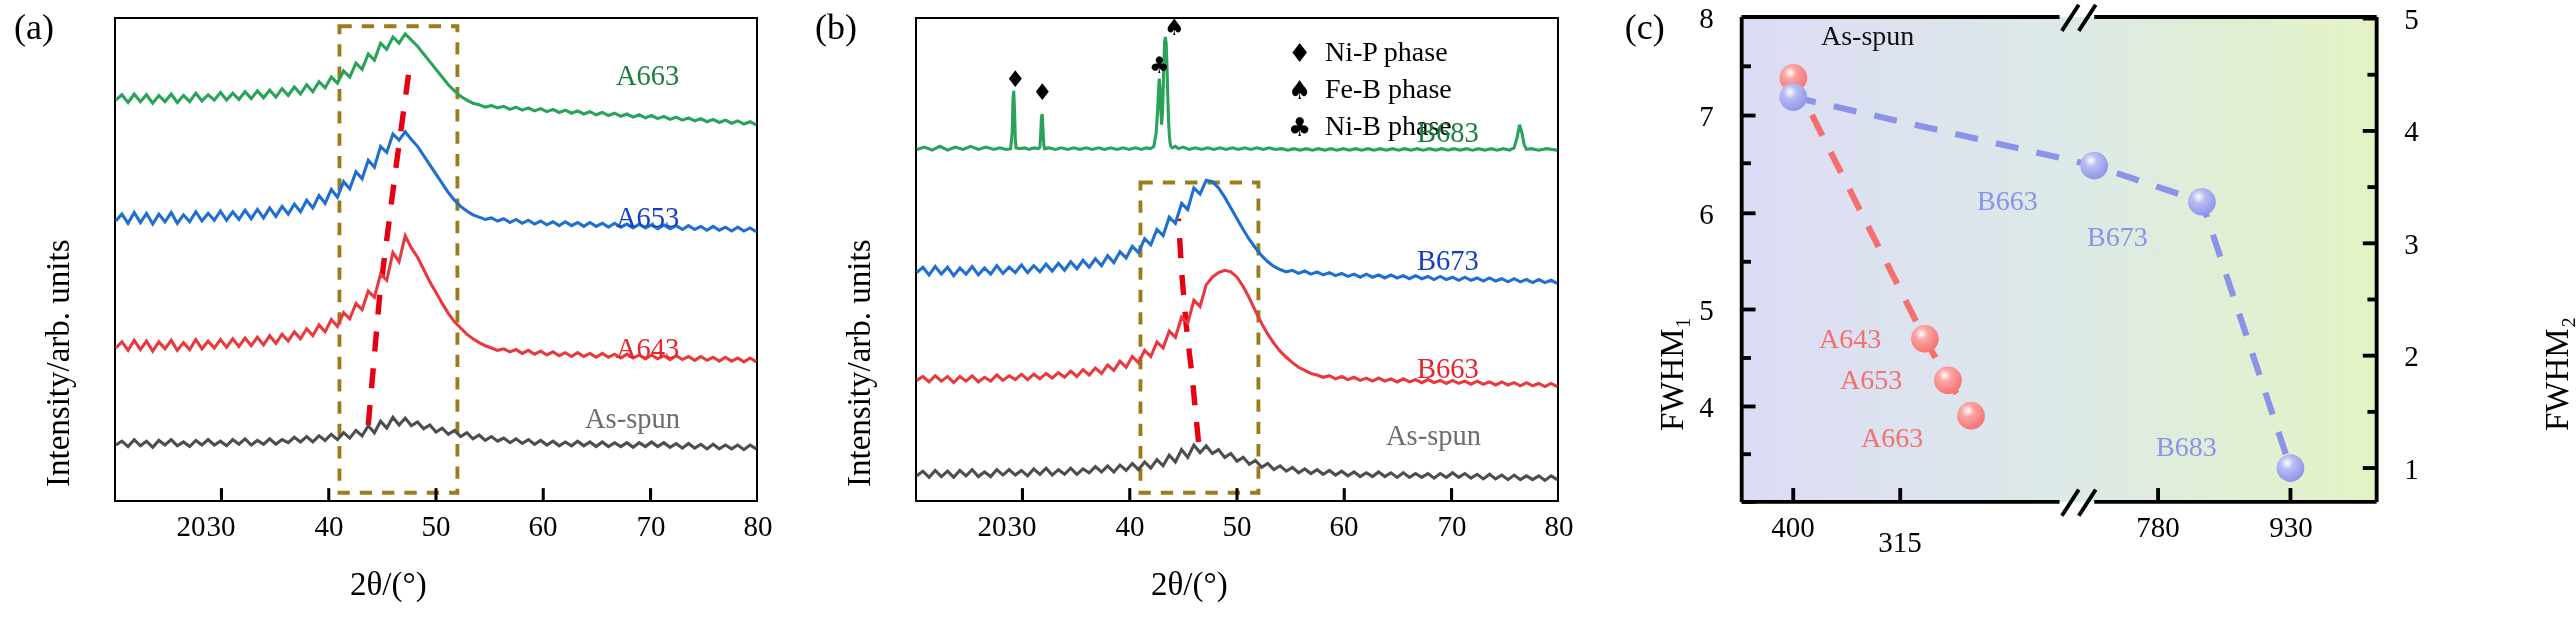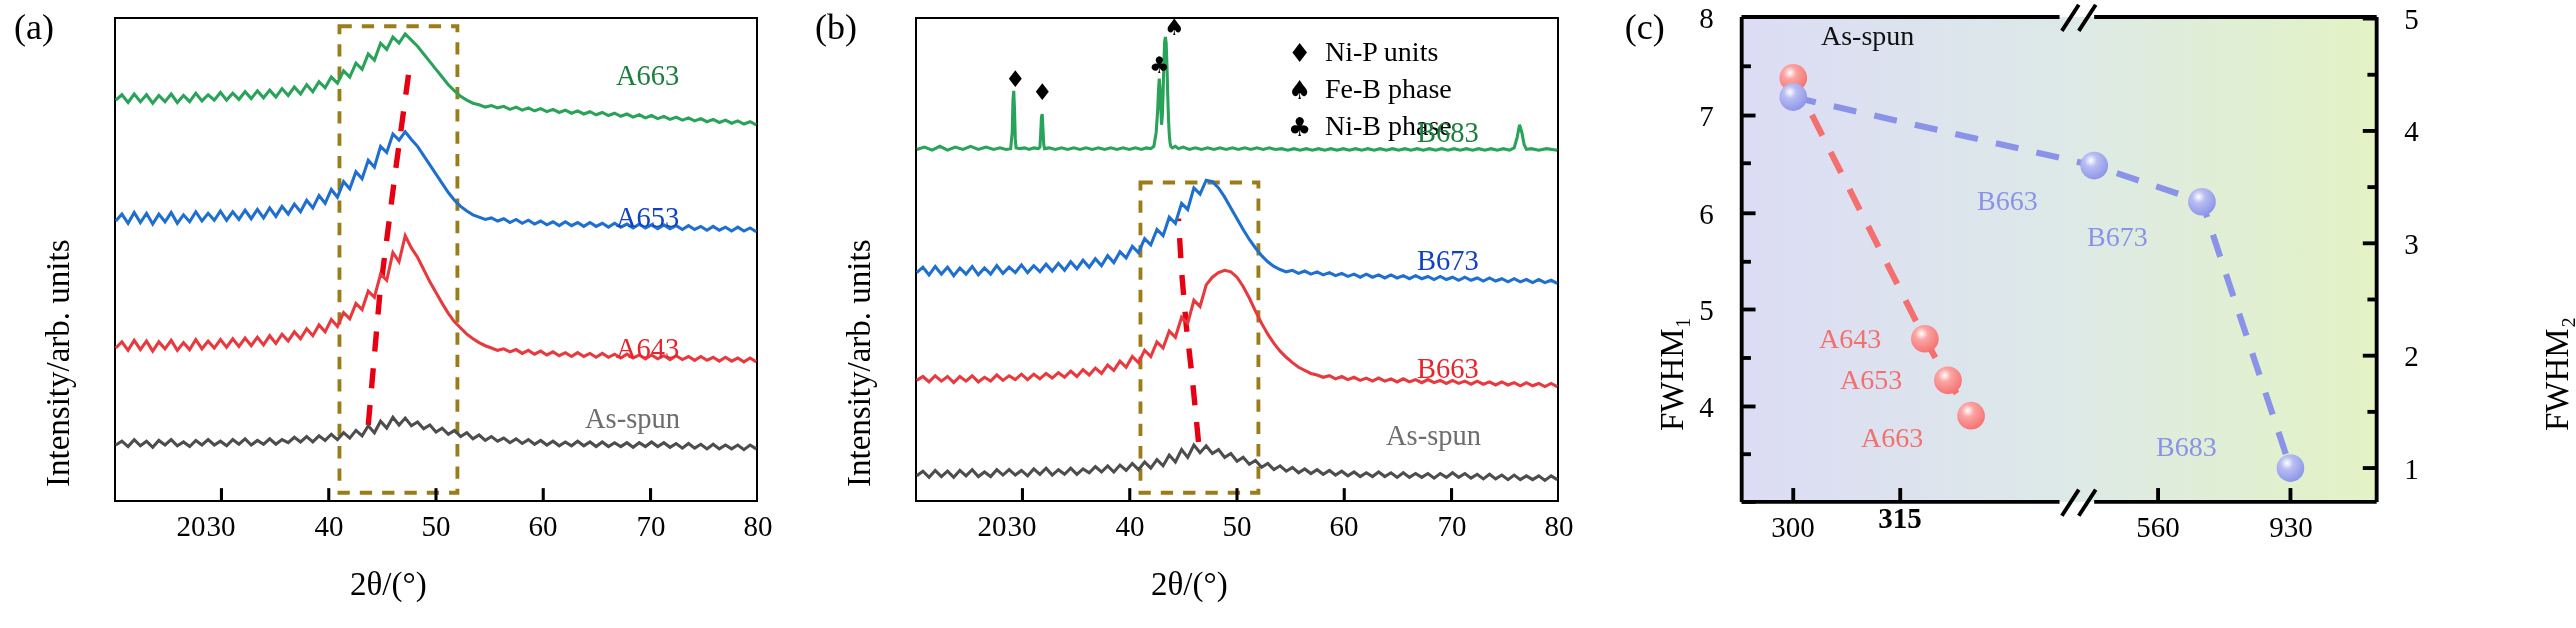"Ni-P units" div.legend-item { text: units -> phase }
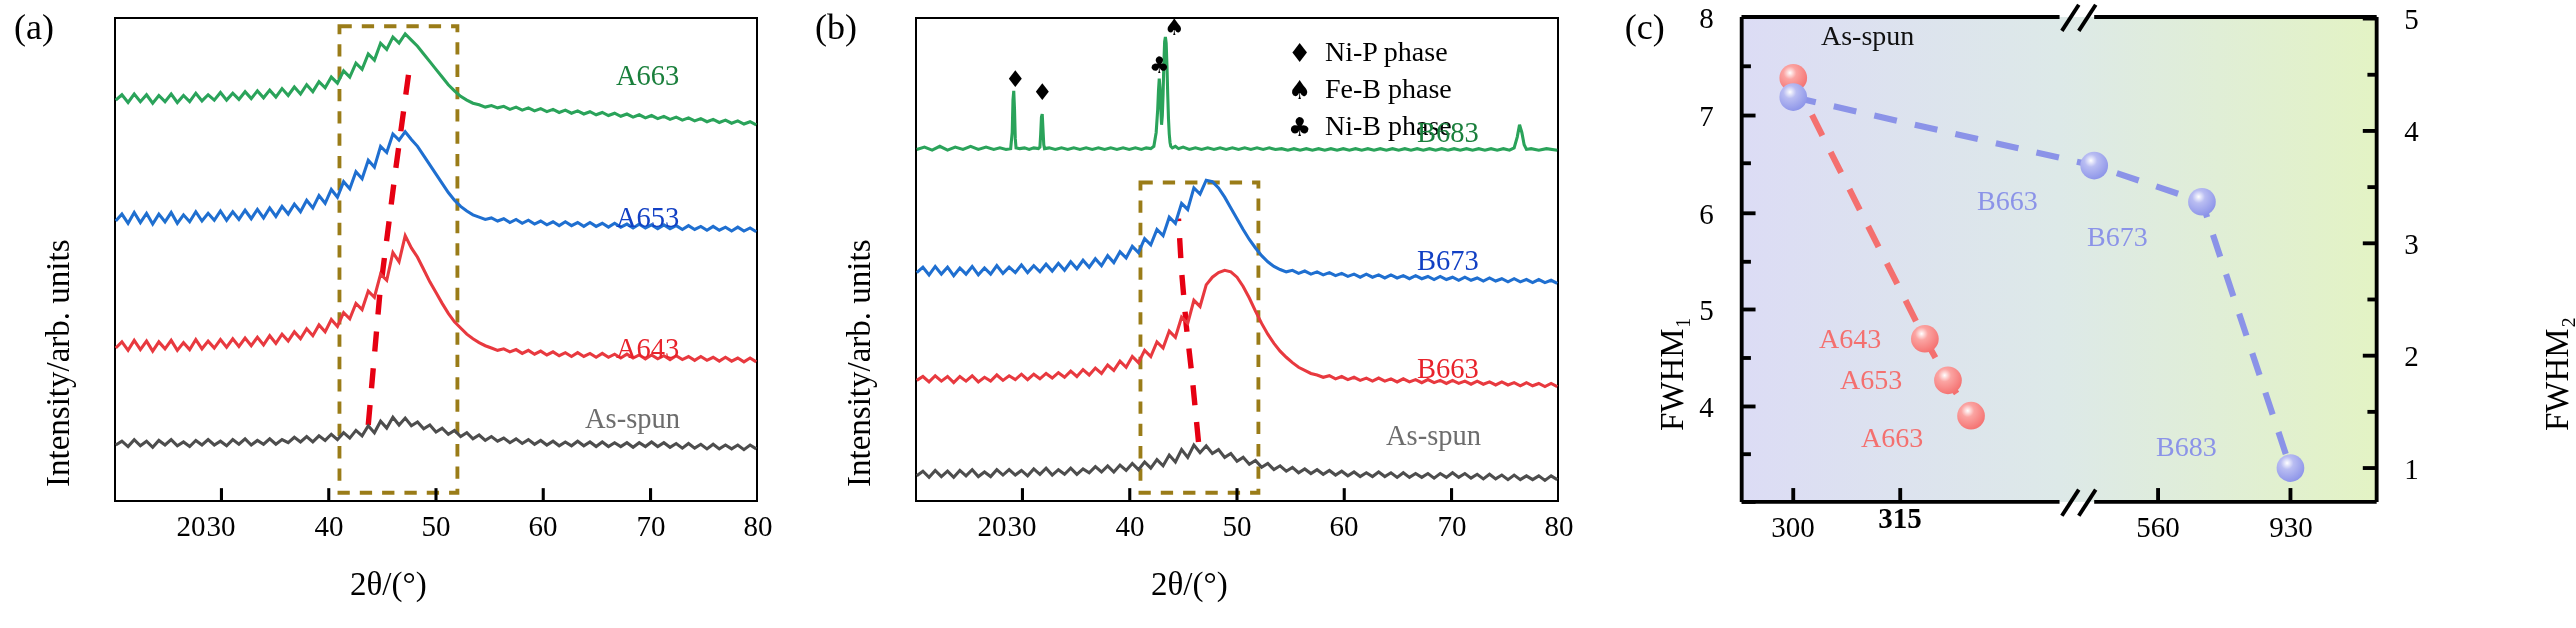"300" div.ticklabel { text: 300 -> 400 }
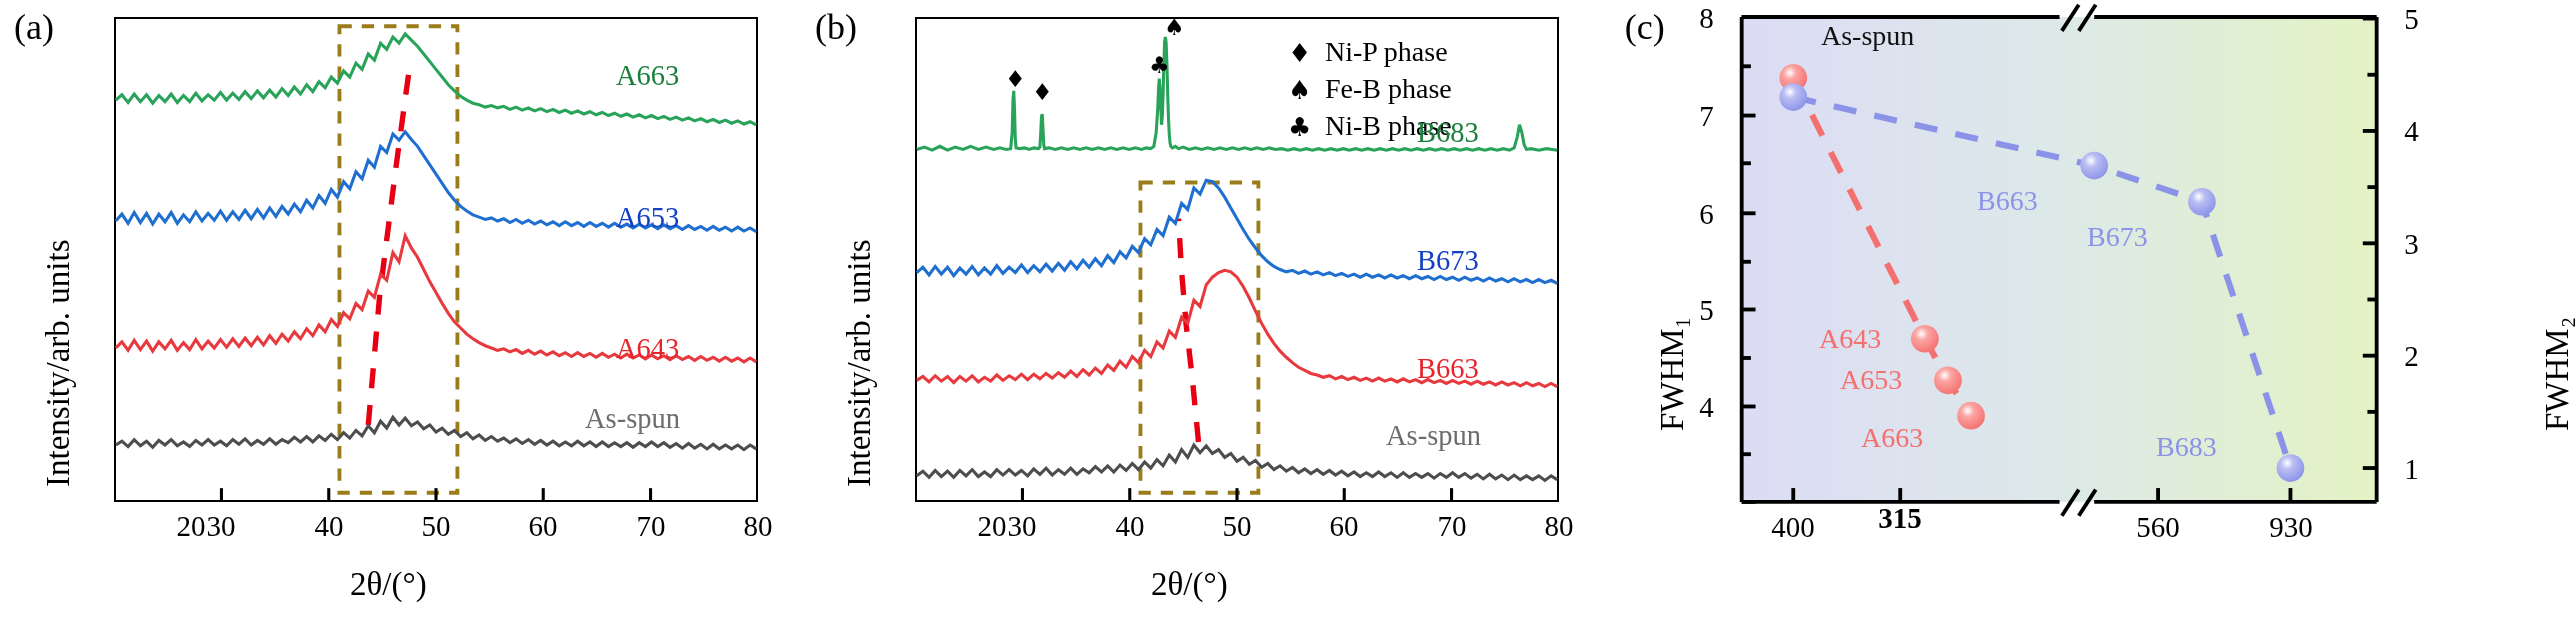"315" div.ticklabel { font-weight: bold -> none; top: 502px -> 526px }
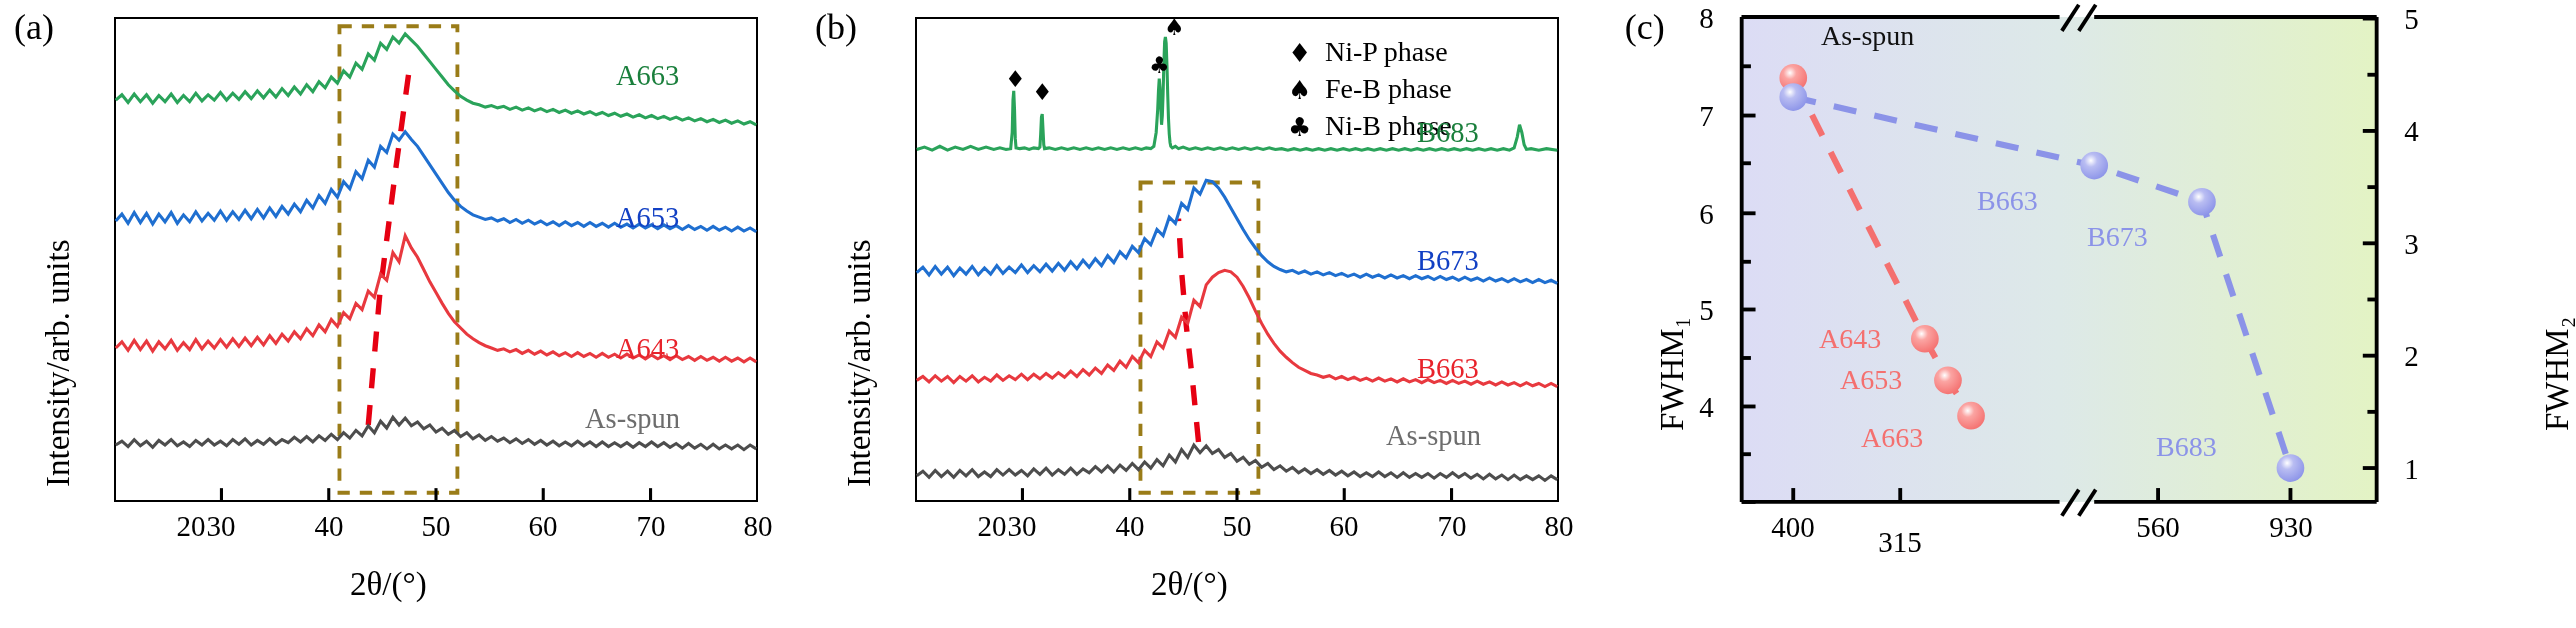"560" div.ticklabel { text: 560 -> 780 }
